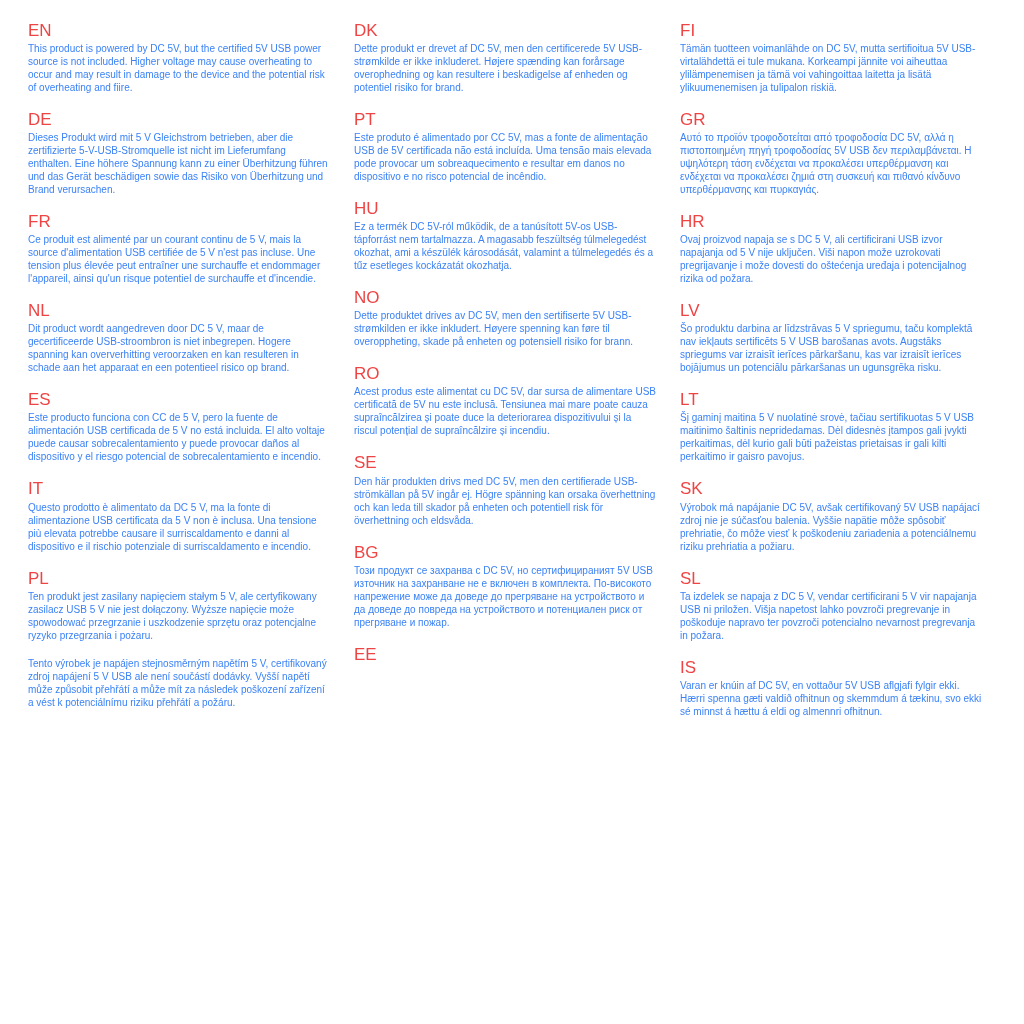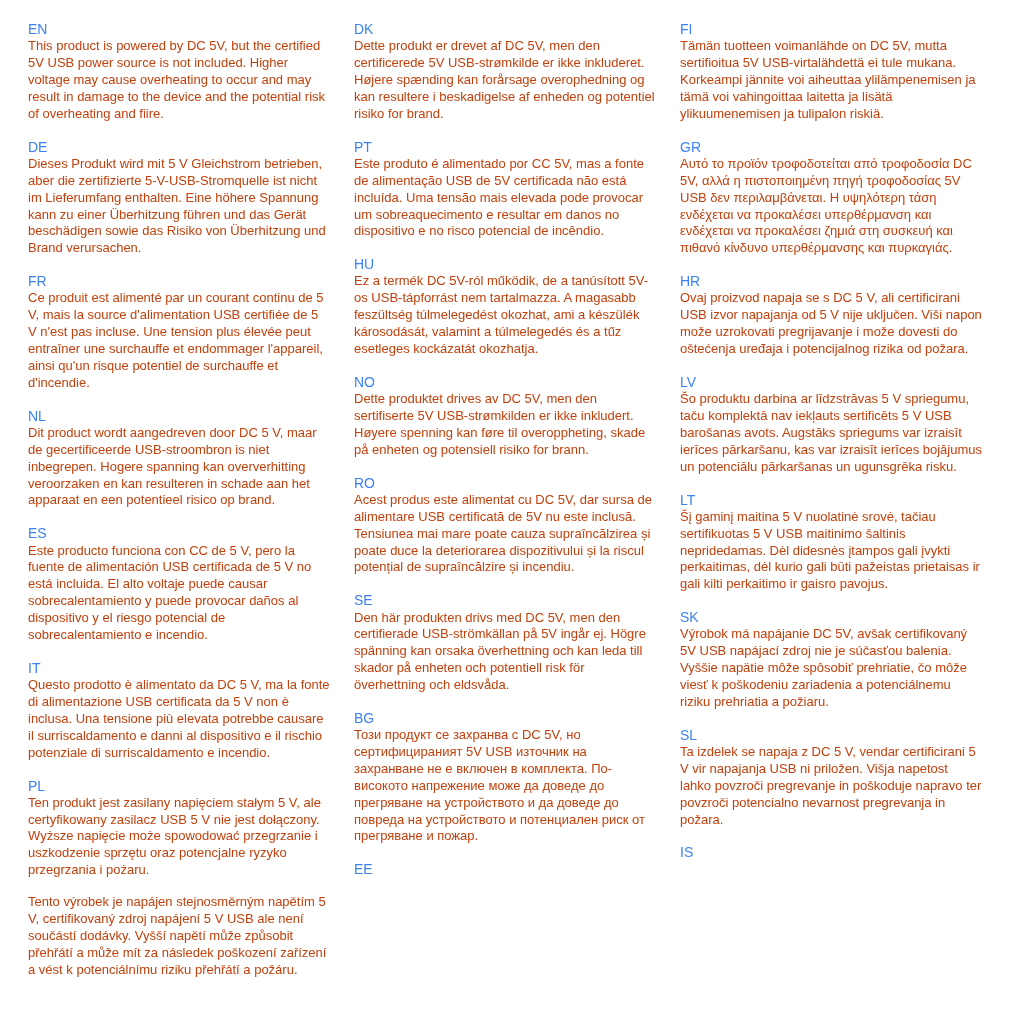"EN" .lang-code { color: #3b82f6 -> #ef4444; font-size: 14px -> 17px }
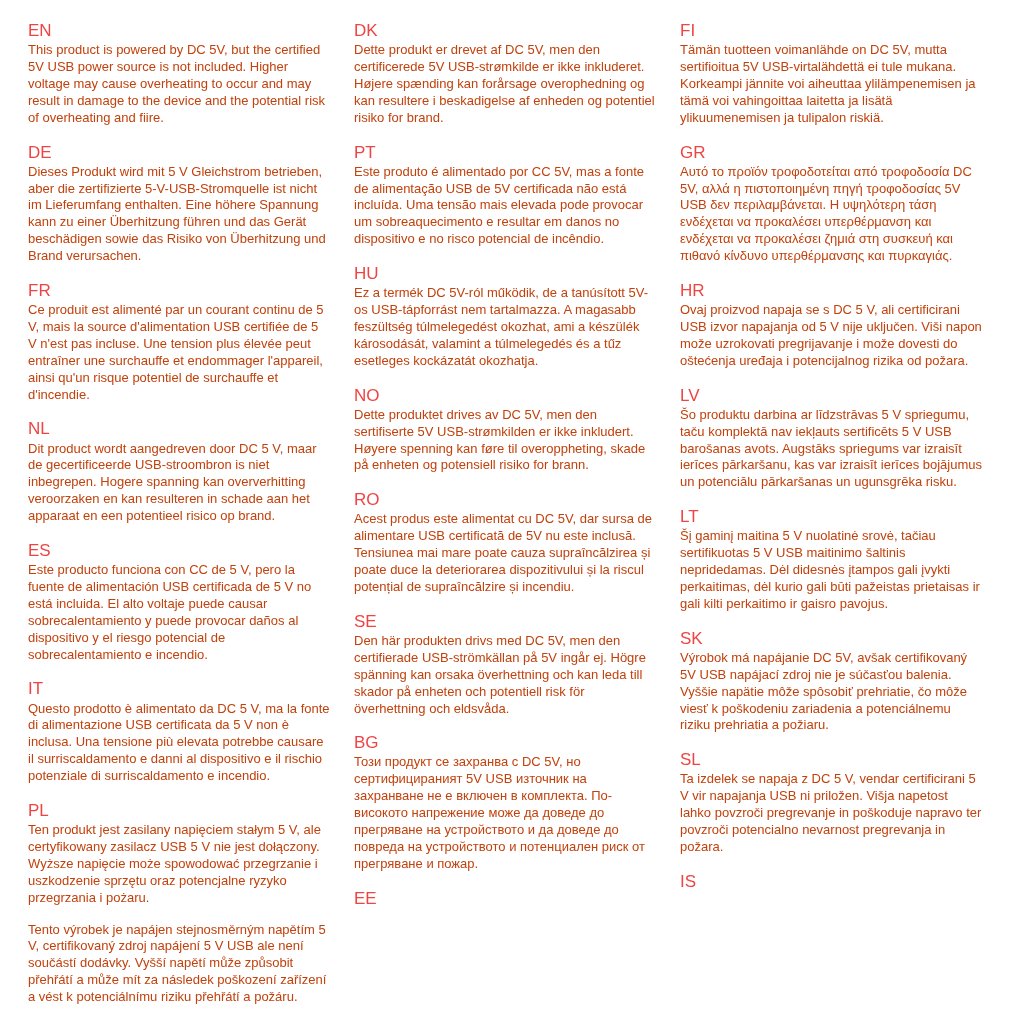"This product is powered by" .lang-text { color: #c2410c -> #3b82f6; font-size: 13px -> 10px }
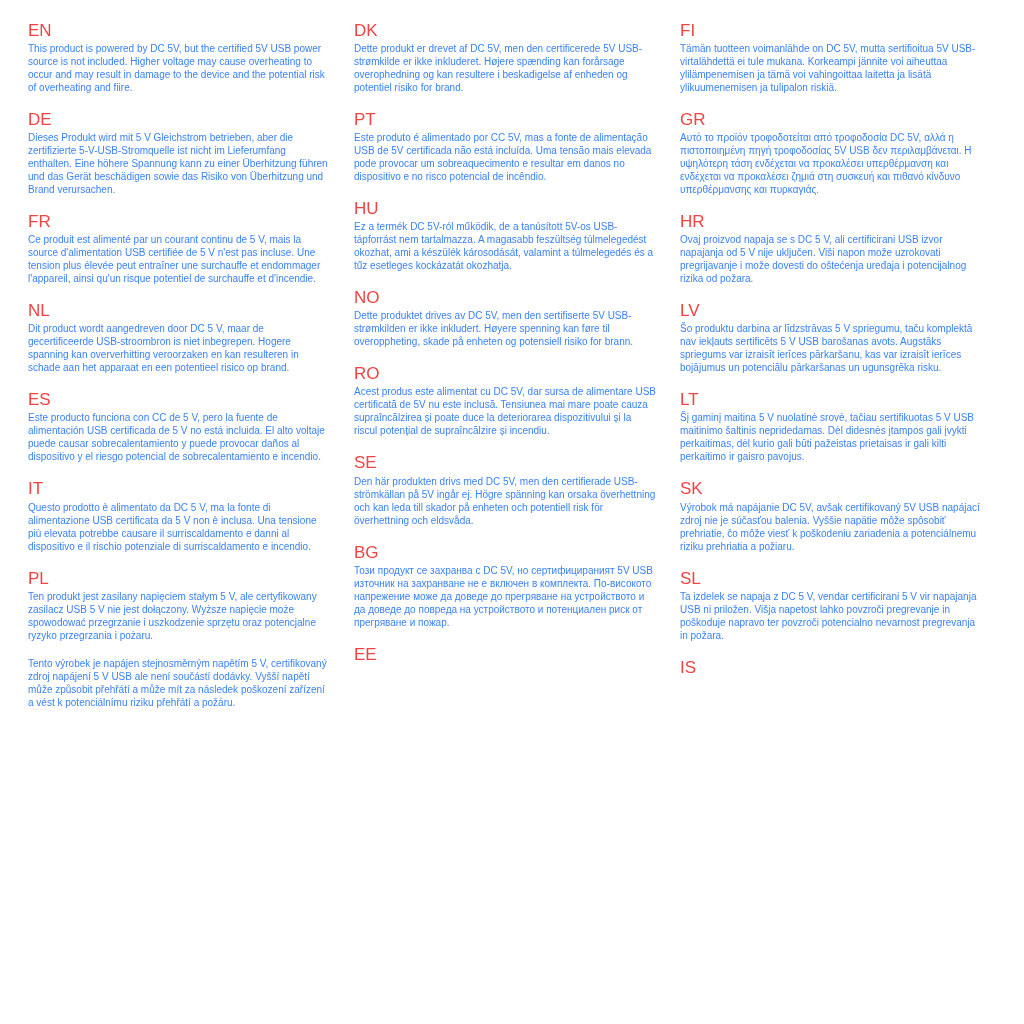"Varan er knúin af DC" p.lang-text { html: none -> <p>Varan er knúin af DC 5V, en vottaður 5V USB aflgjafi fylgir ekki. Hærri spenna gæti valdið ofhitnun og skemmdum á tækinu, svo ekki sé minnst á hættu á eldi og almennri ofhitnun.</p> }
